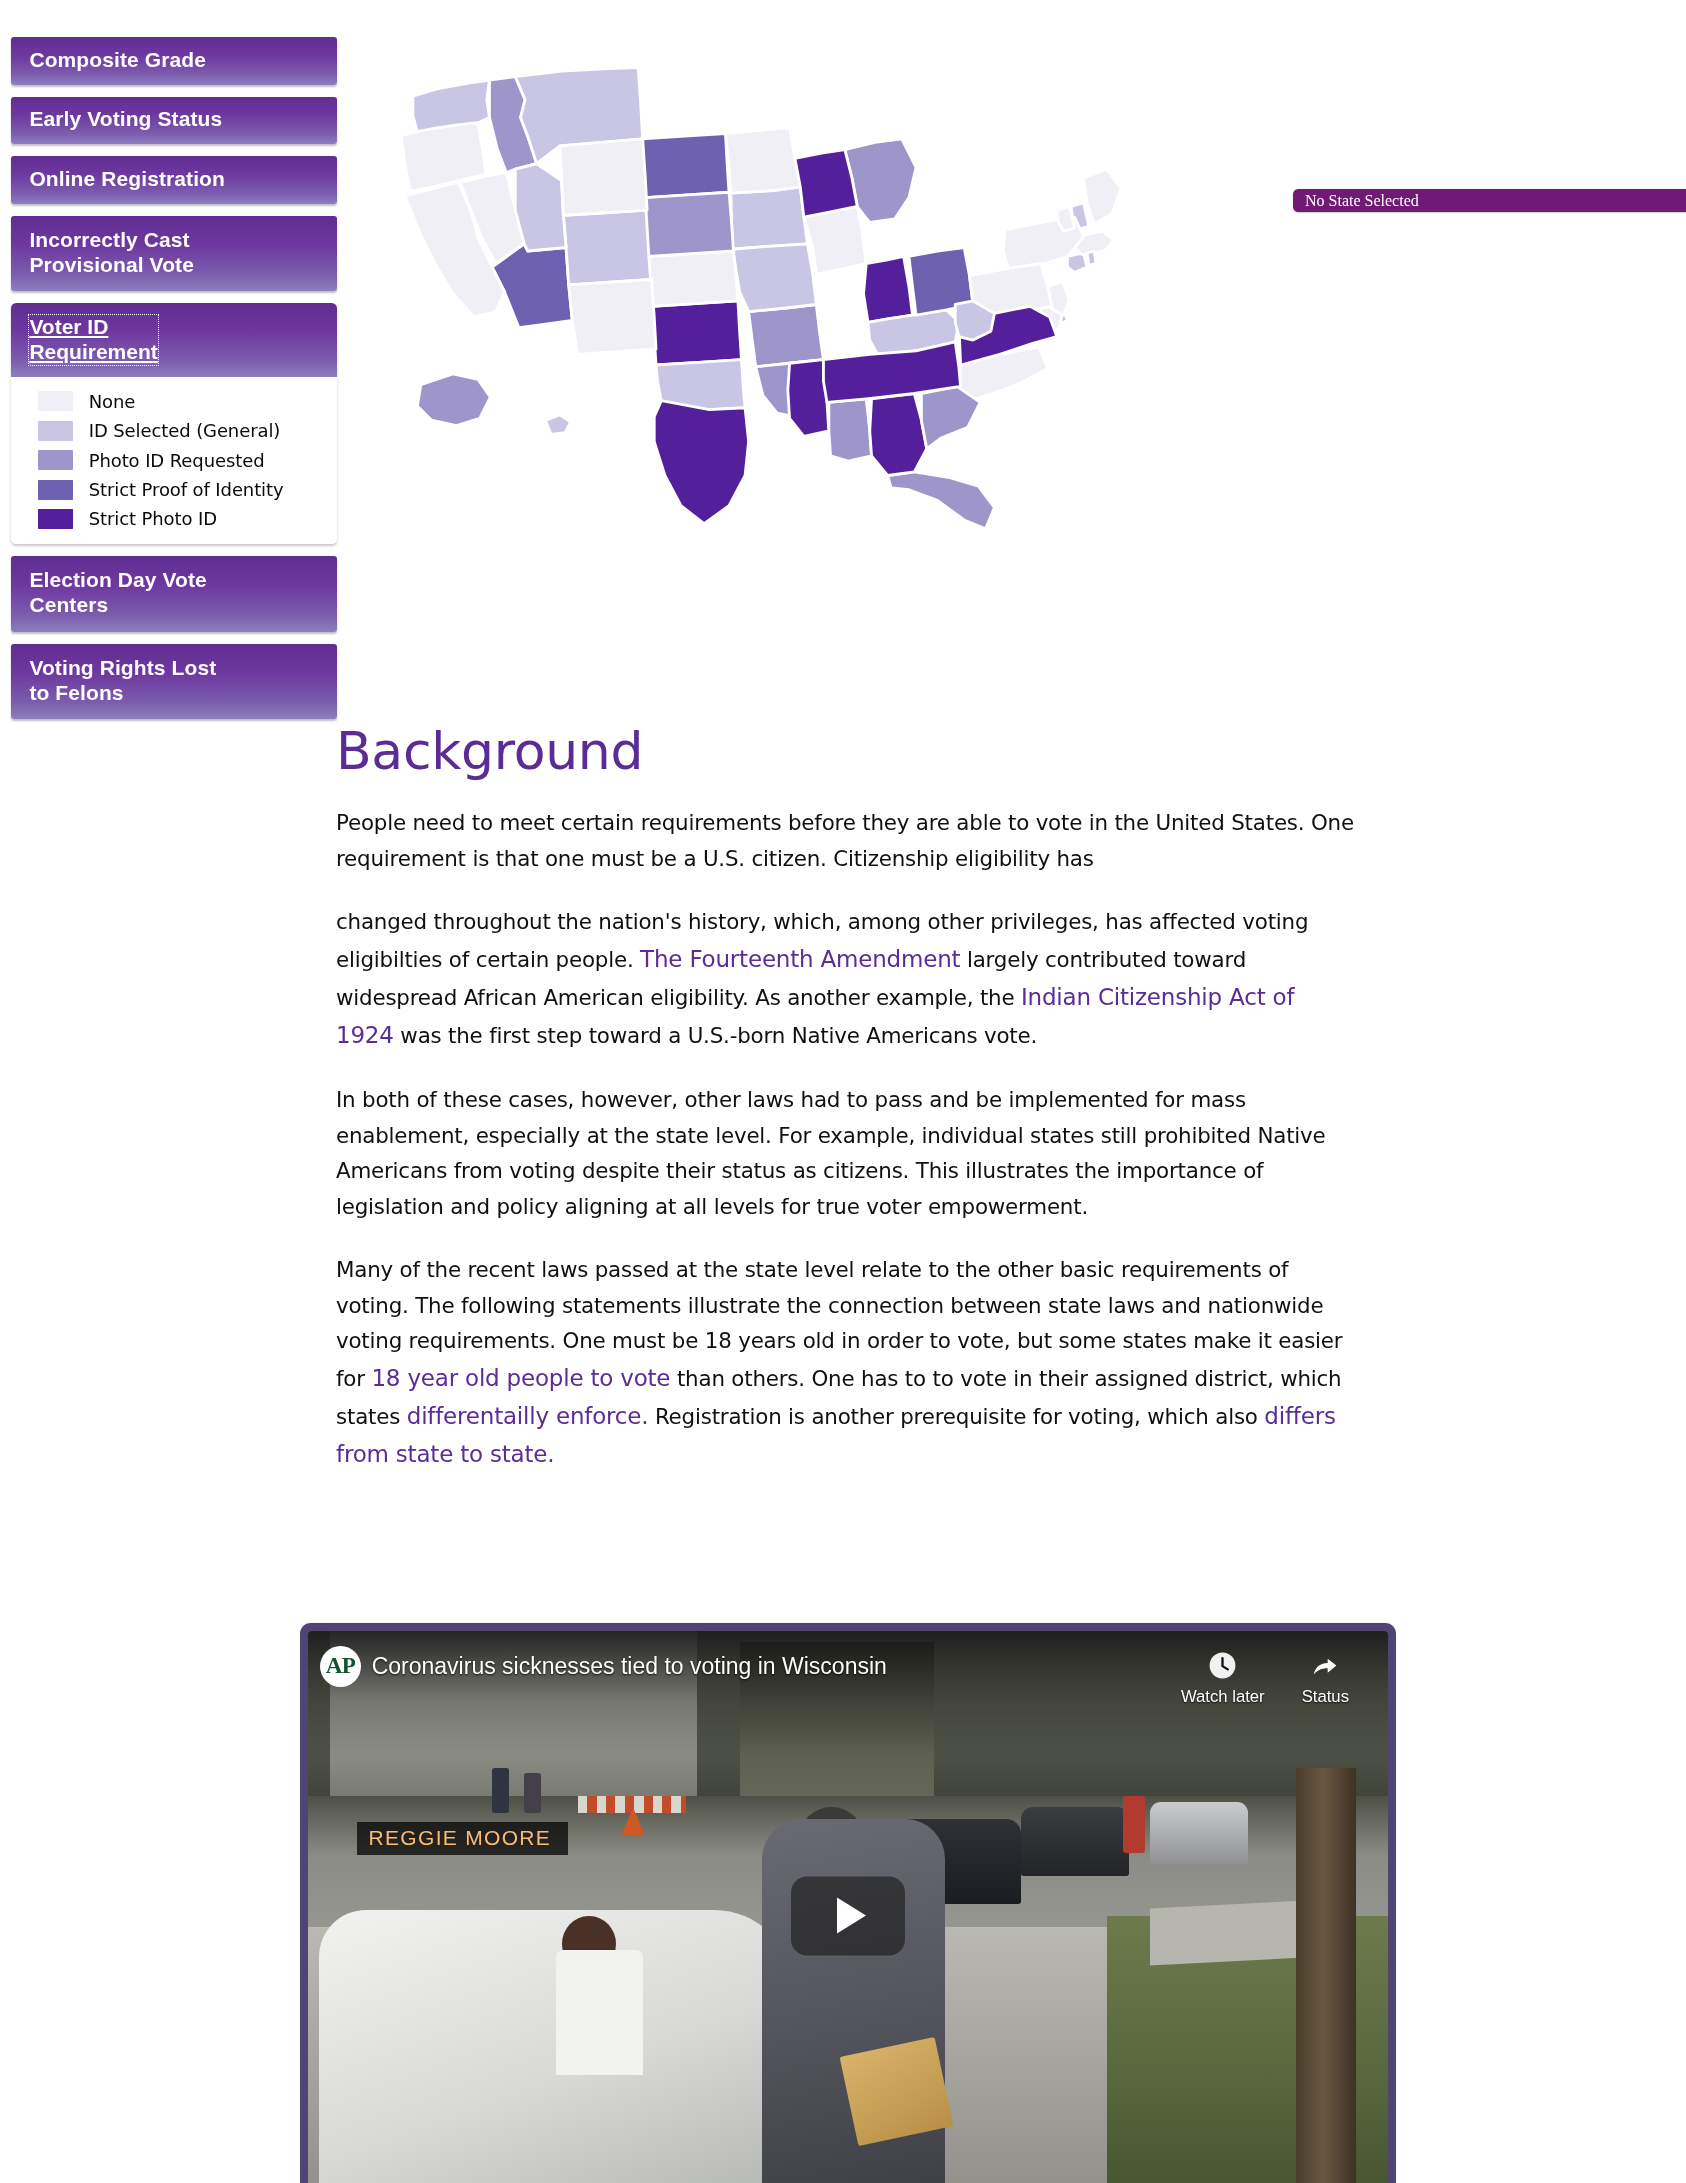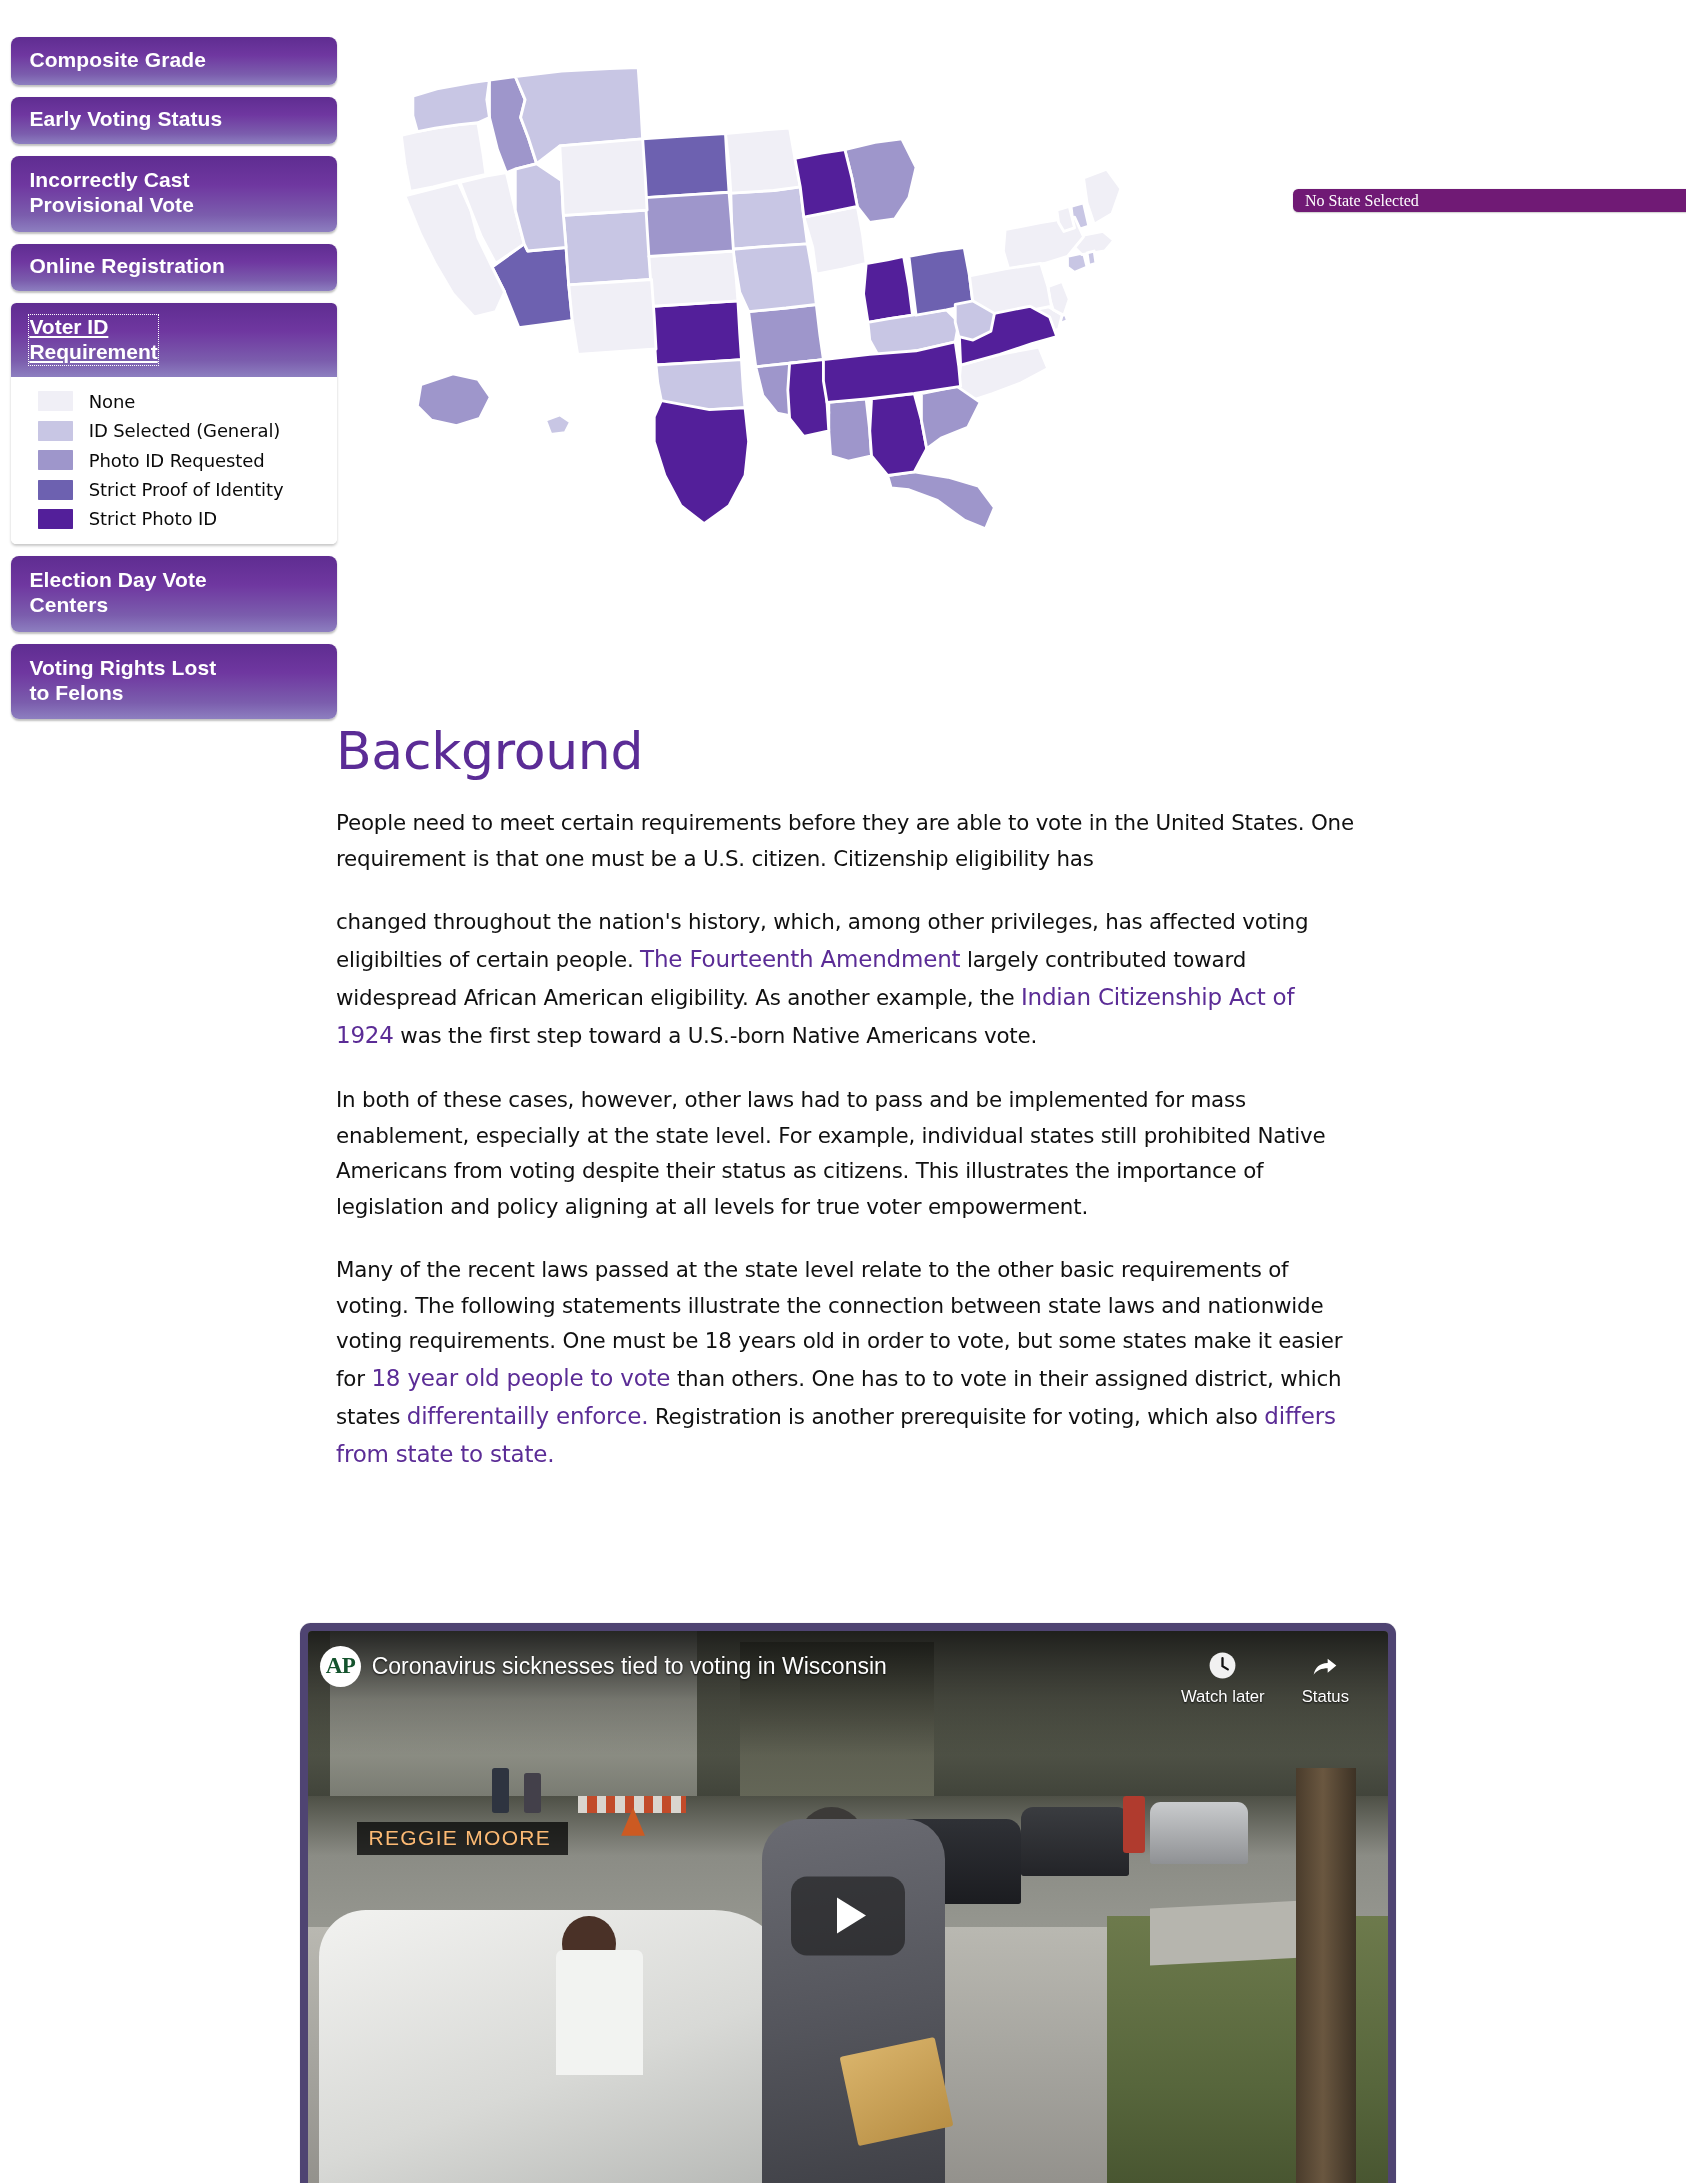"Composite Grade" .nav-btn { border-radius: 8px -> 3px }
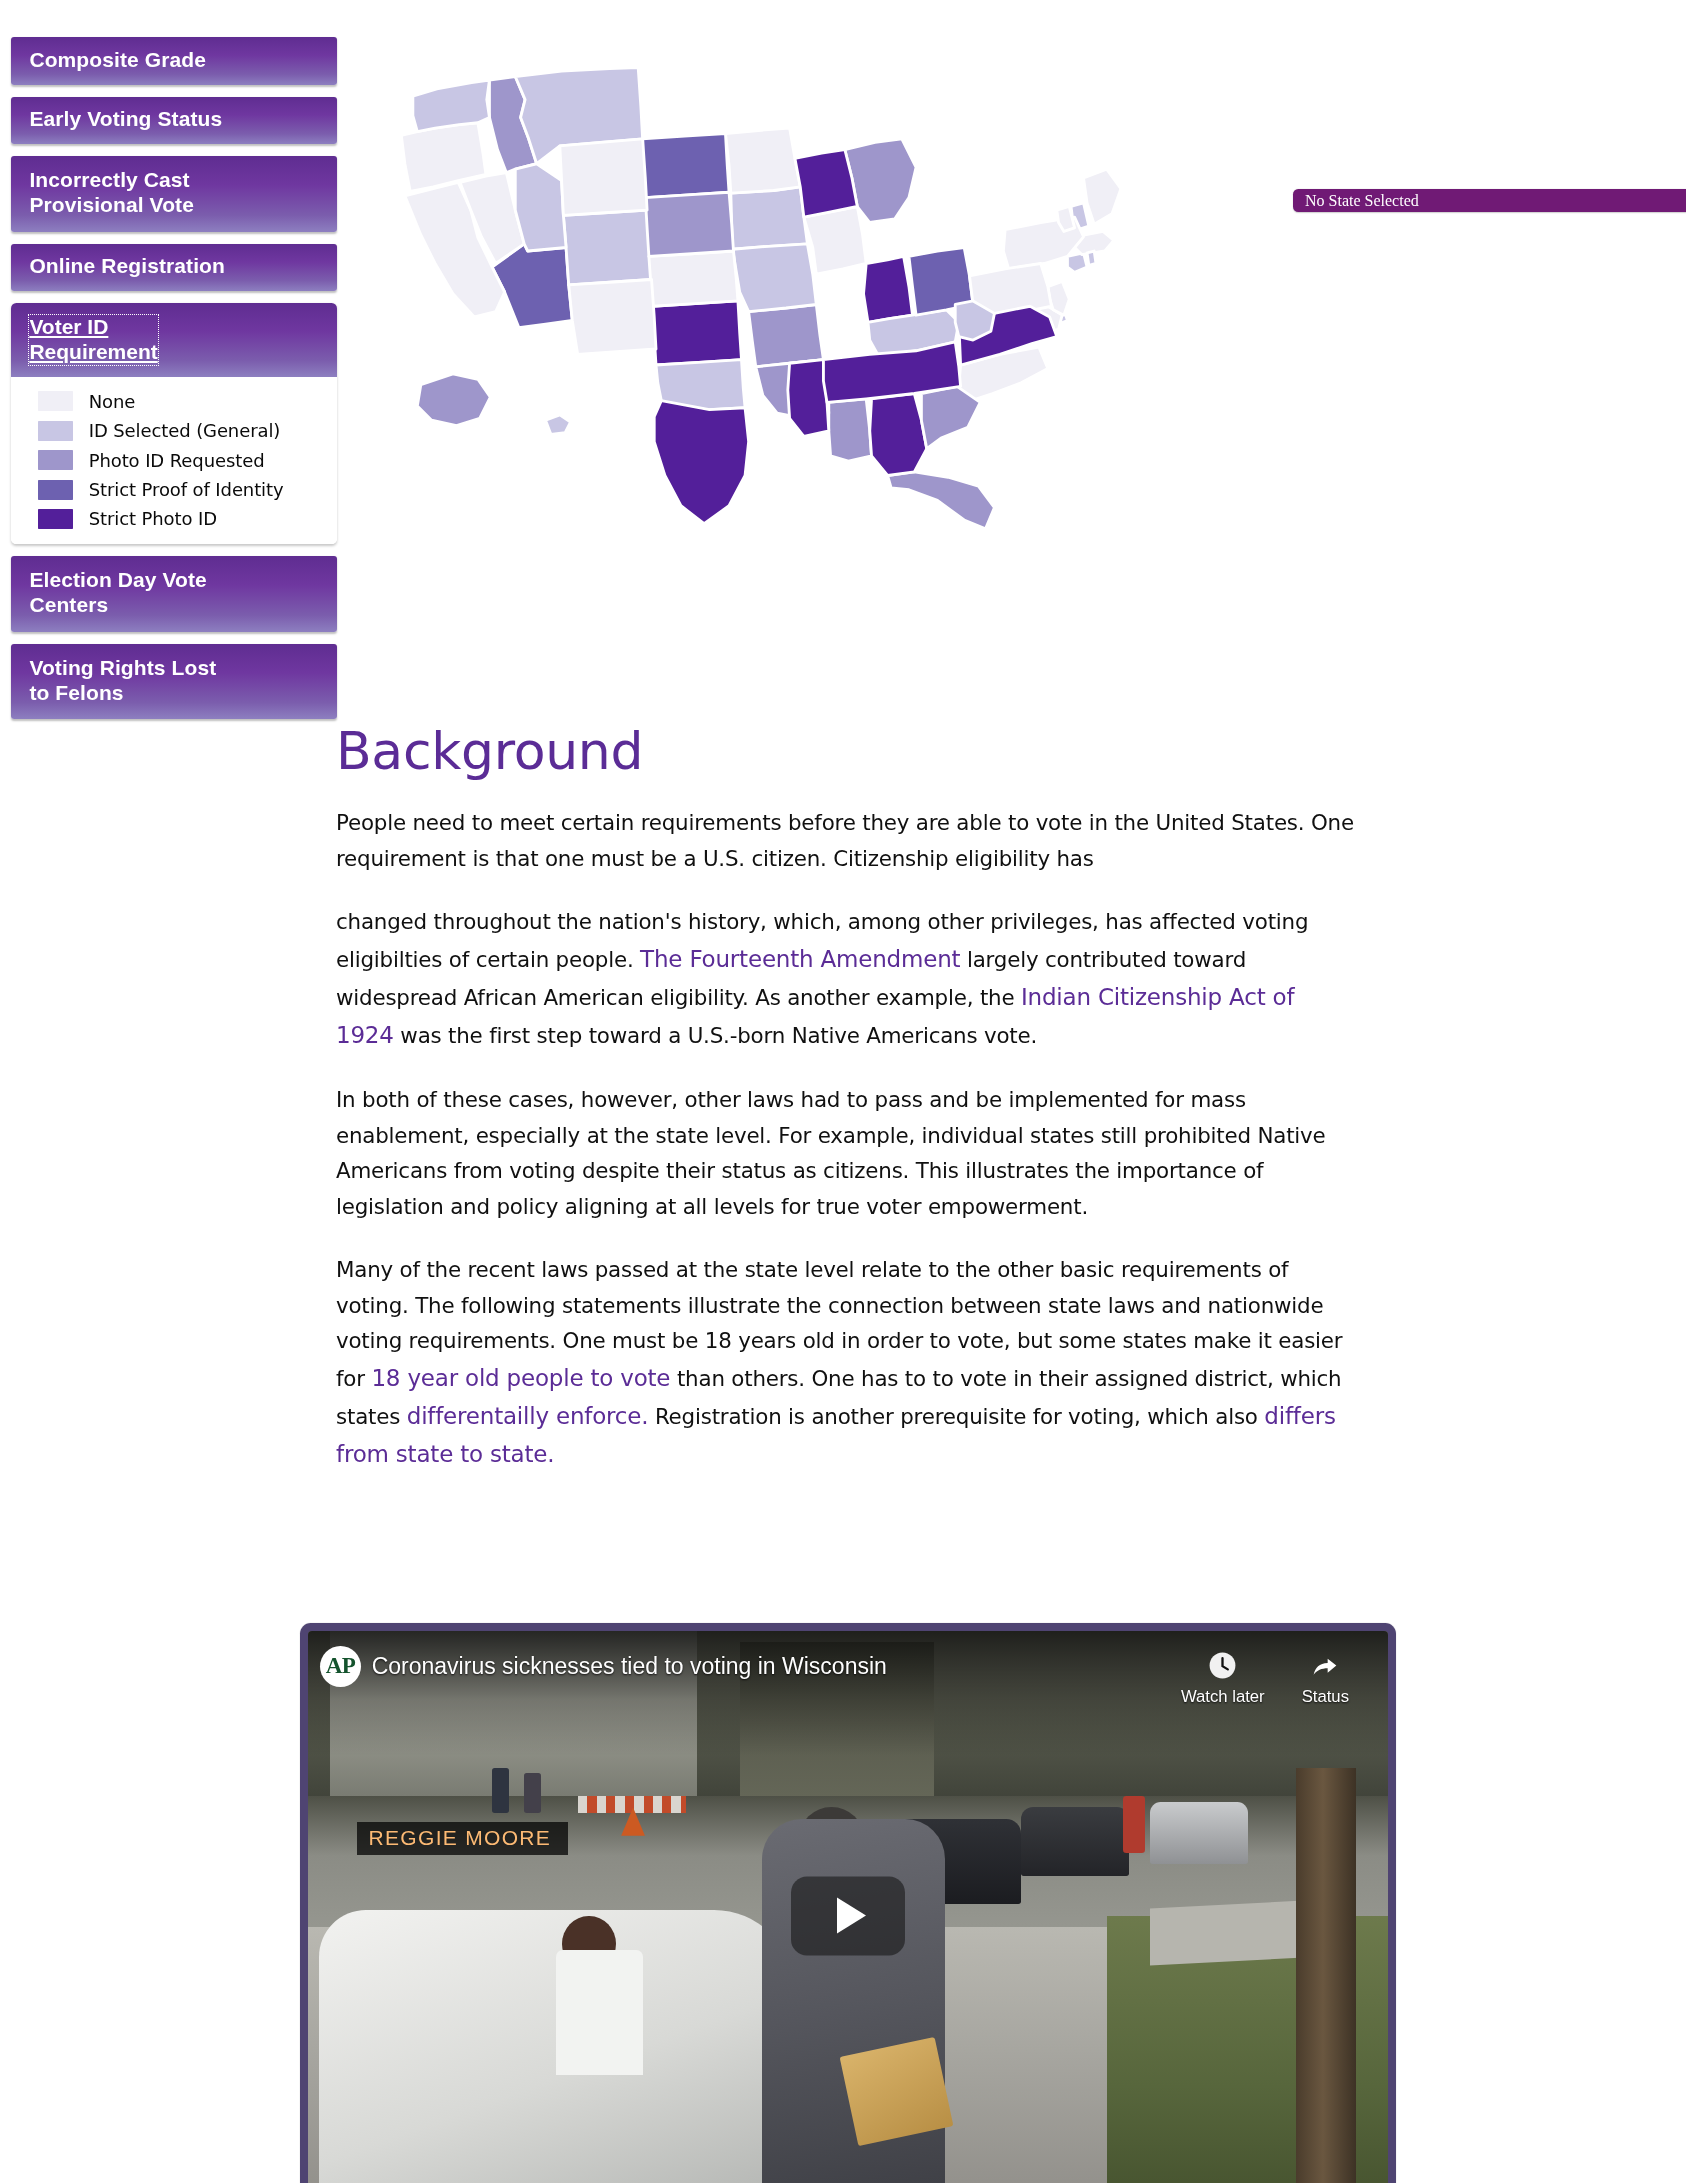"Incorrectly Cast" div.nav-btn { order: before "Online Registration" -> after "Online Registration" }
